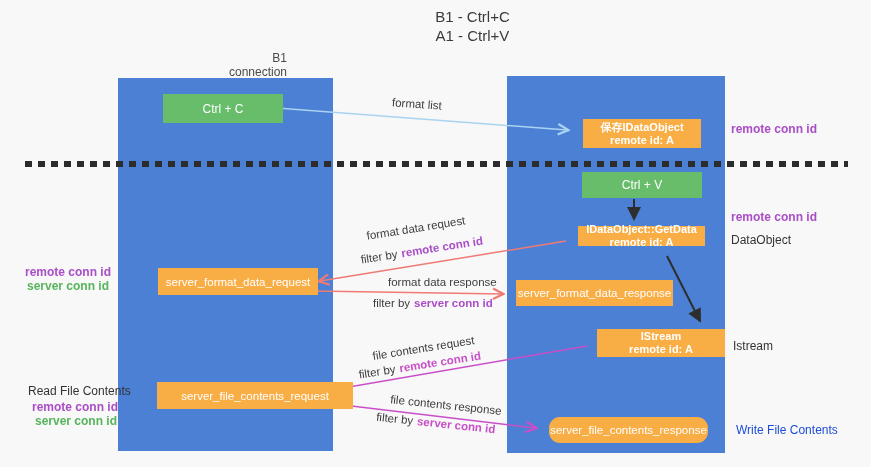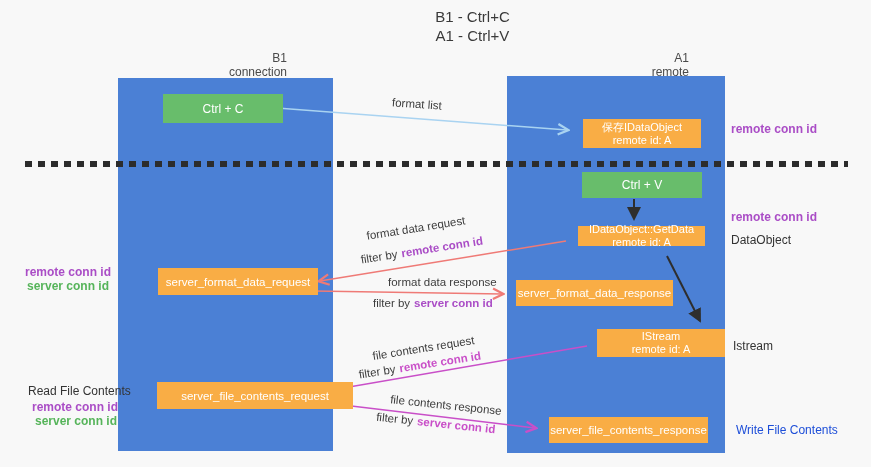"A1" div.colhead { html: <div> <div>A1</div> <div>remote</div> </div> -> none }
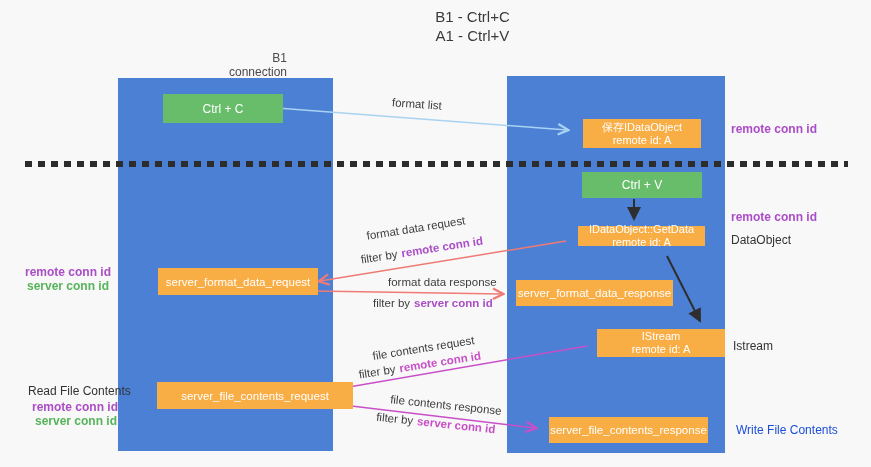"保存IDataObject" .two { font-weight: none -> bold }
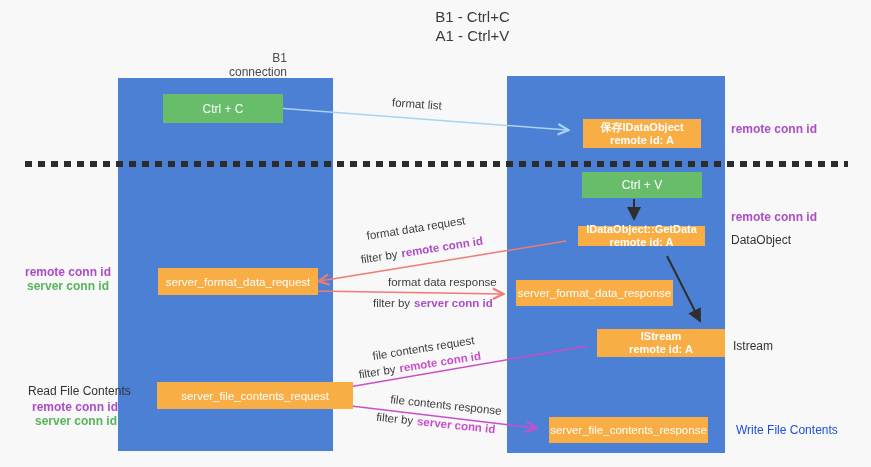"server_file_contents_response" .b-cres { border-radius: none -> 11px }
